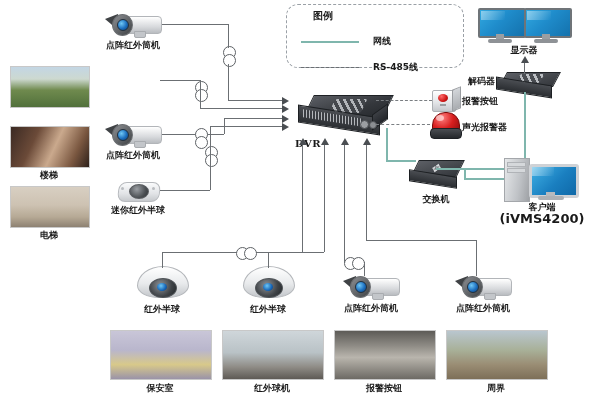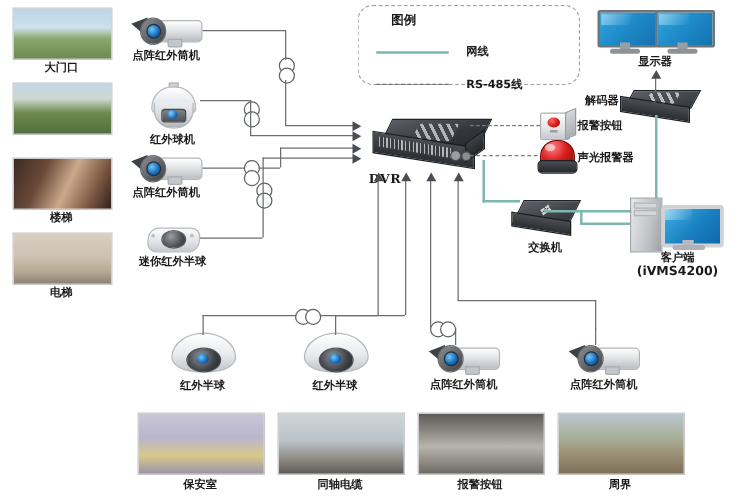"大门口" div.abs { html: <div> <div></div> <div>大门口</div> </div> -> none }
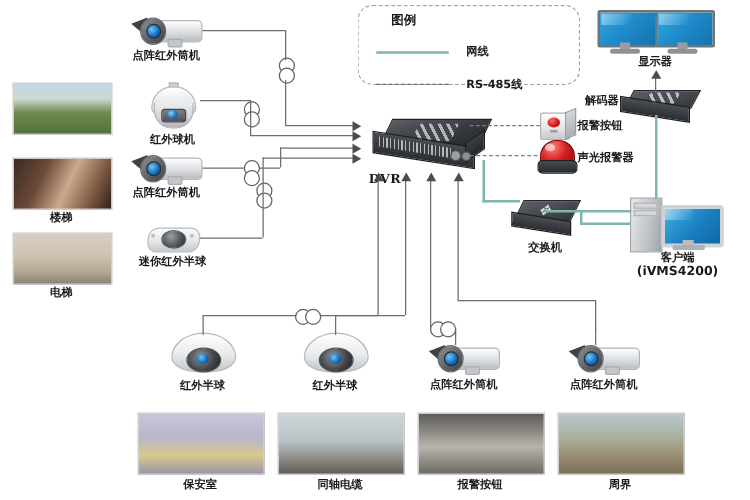"红外球机" div.abs { html: <div> <div> <span></span> <span></span> <span></span> <span></span> <span></span> </div> <div>红外球机</div> </div> -> none }
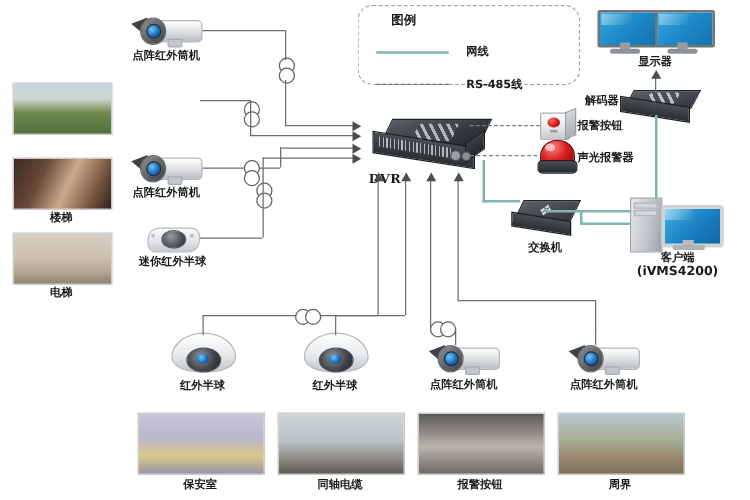"(iVMS4200)" .lbl.sm { font-size: 10px -> 13px }
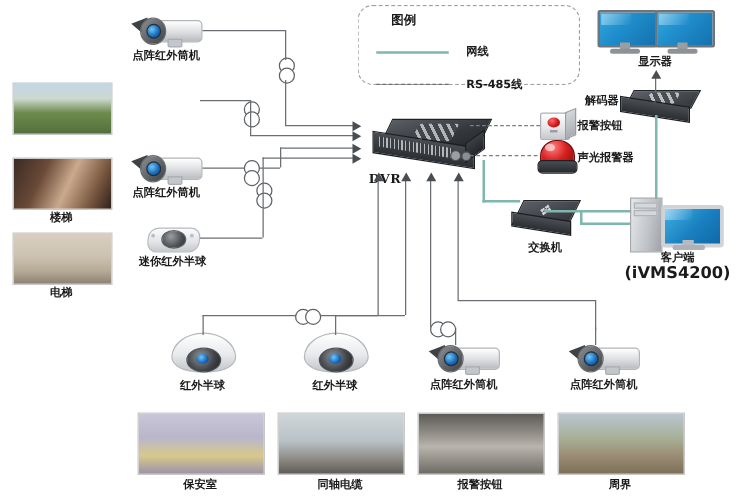"同轴电缆" div.lbl { text: 同轴电缆 -> 红外球机 }
